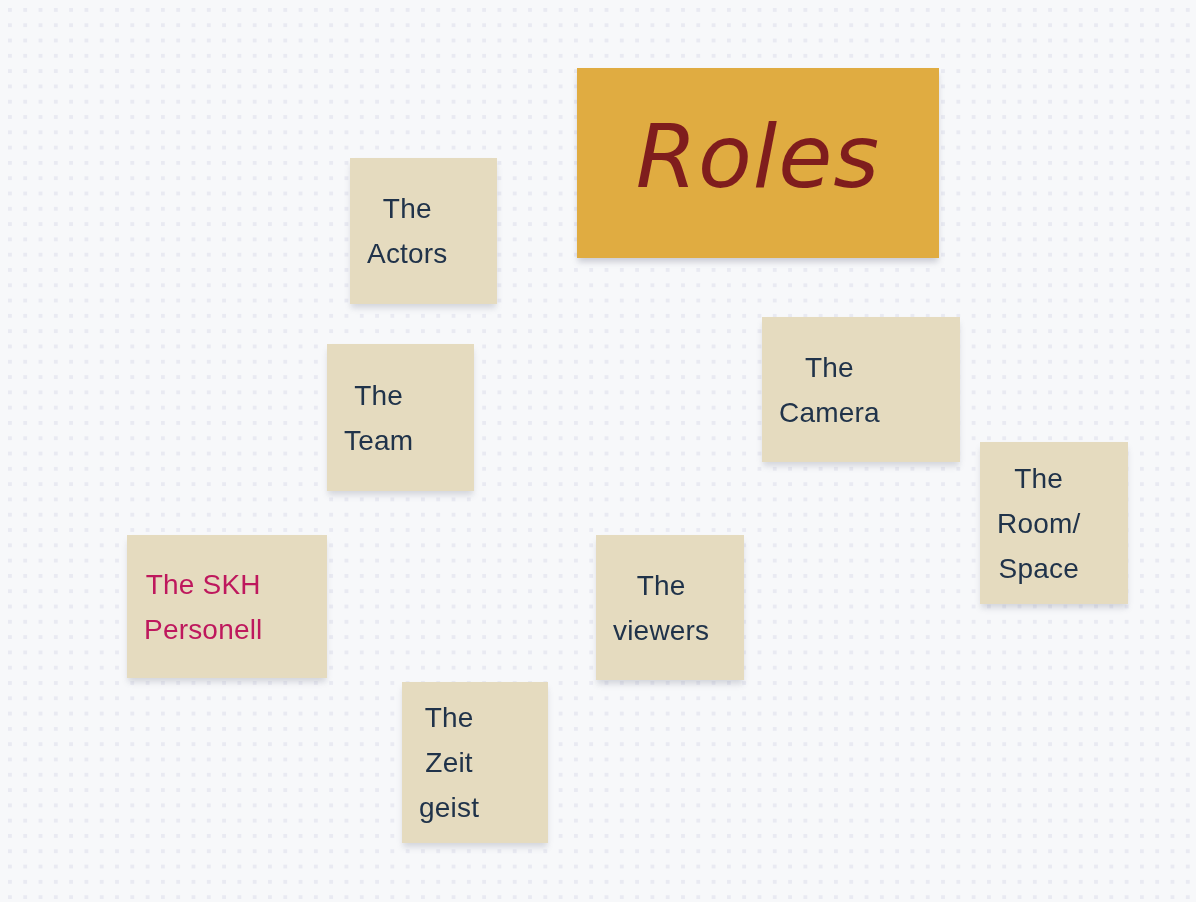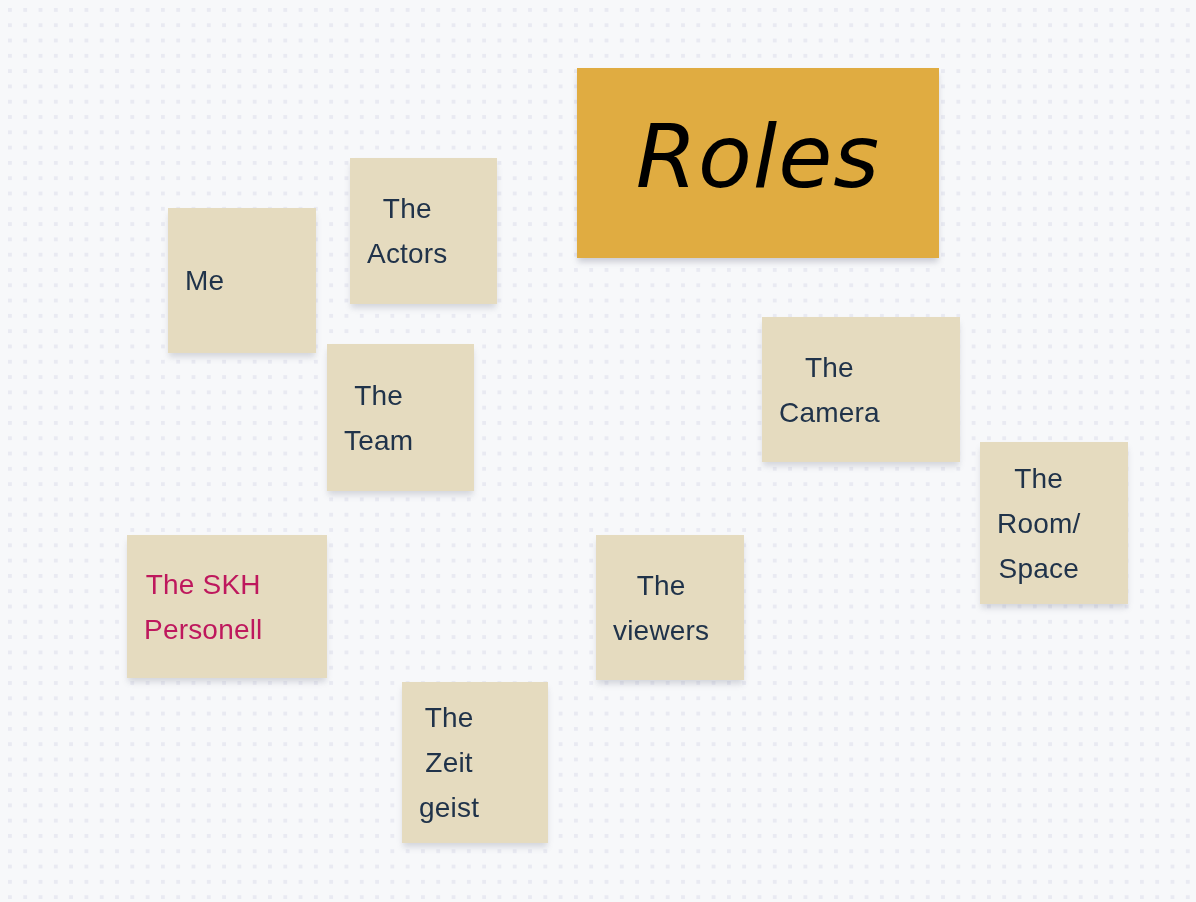"Roles" div.title-card { color: #000000 -> #7f1d1d }
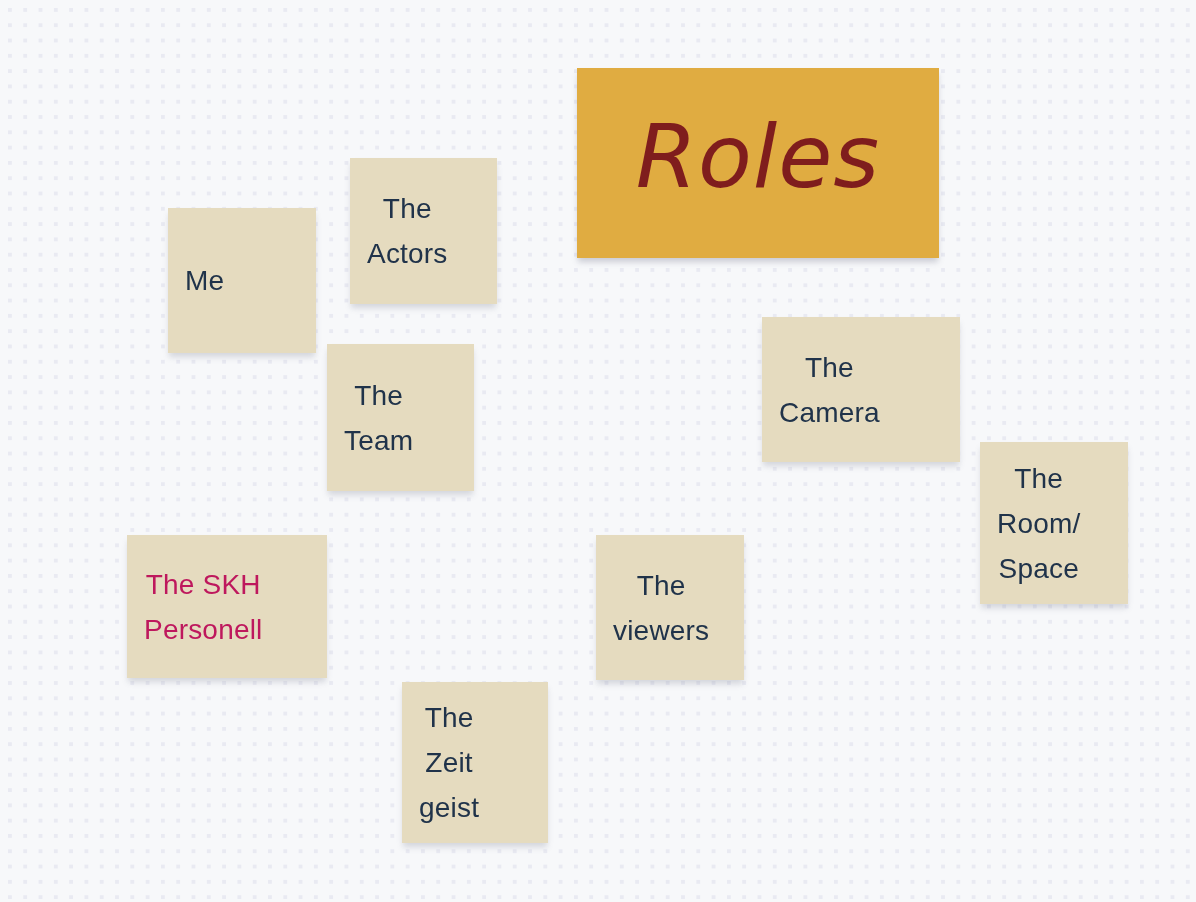"Me" div.sticky { html: <div> <span>Me</span> </div> -> none }
